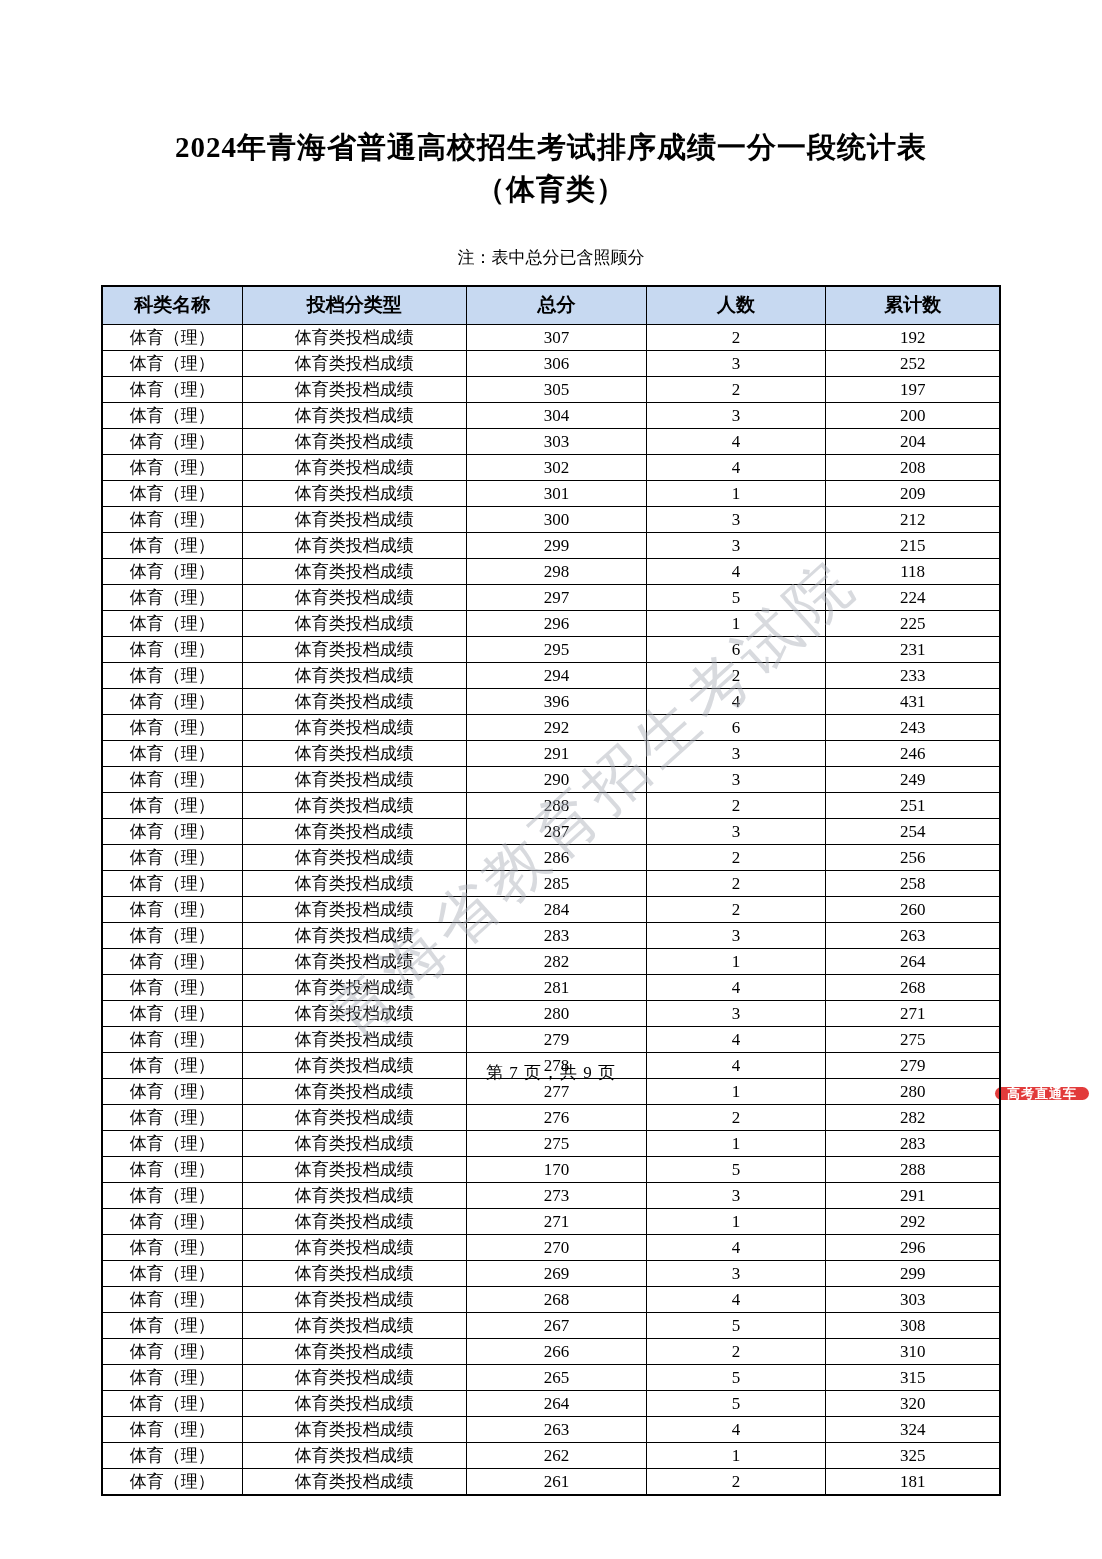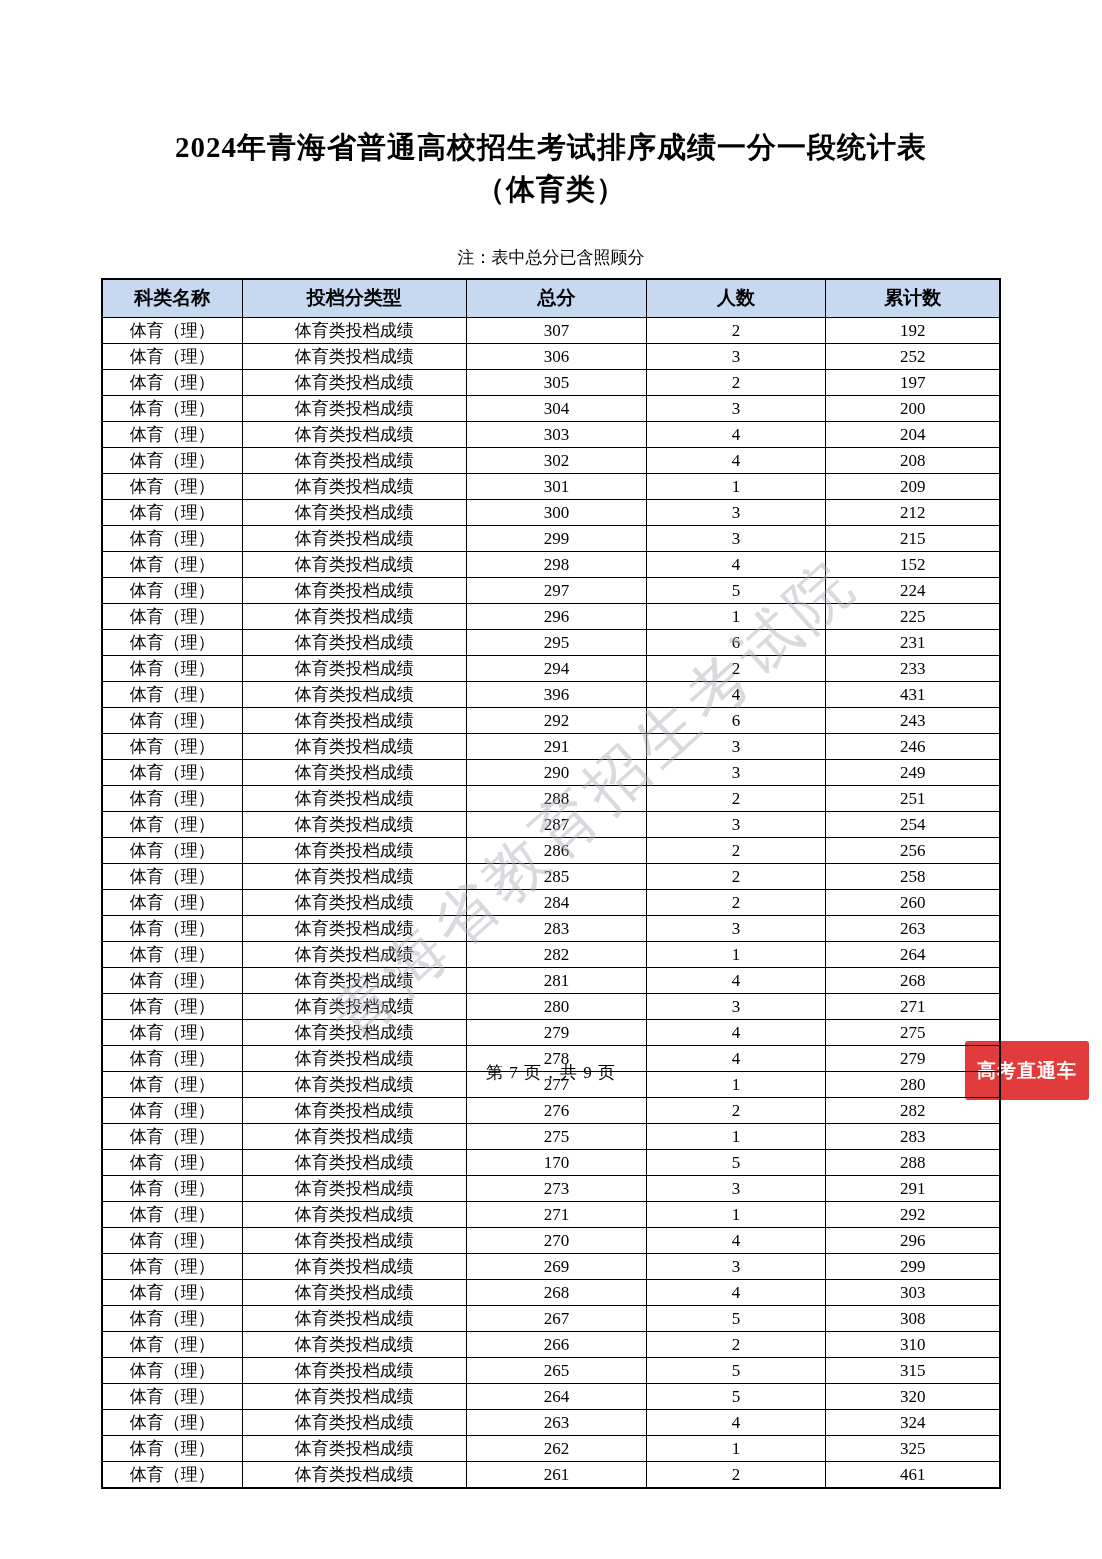"科类名称" table.score-table { margin: 9px auto 0 auto -> 16px auto 0 auto }
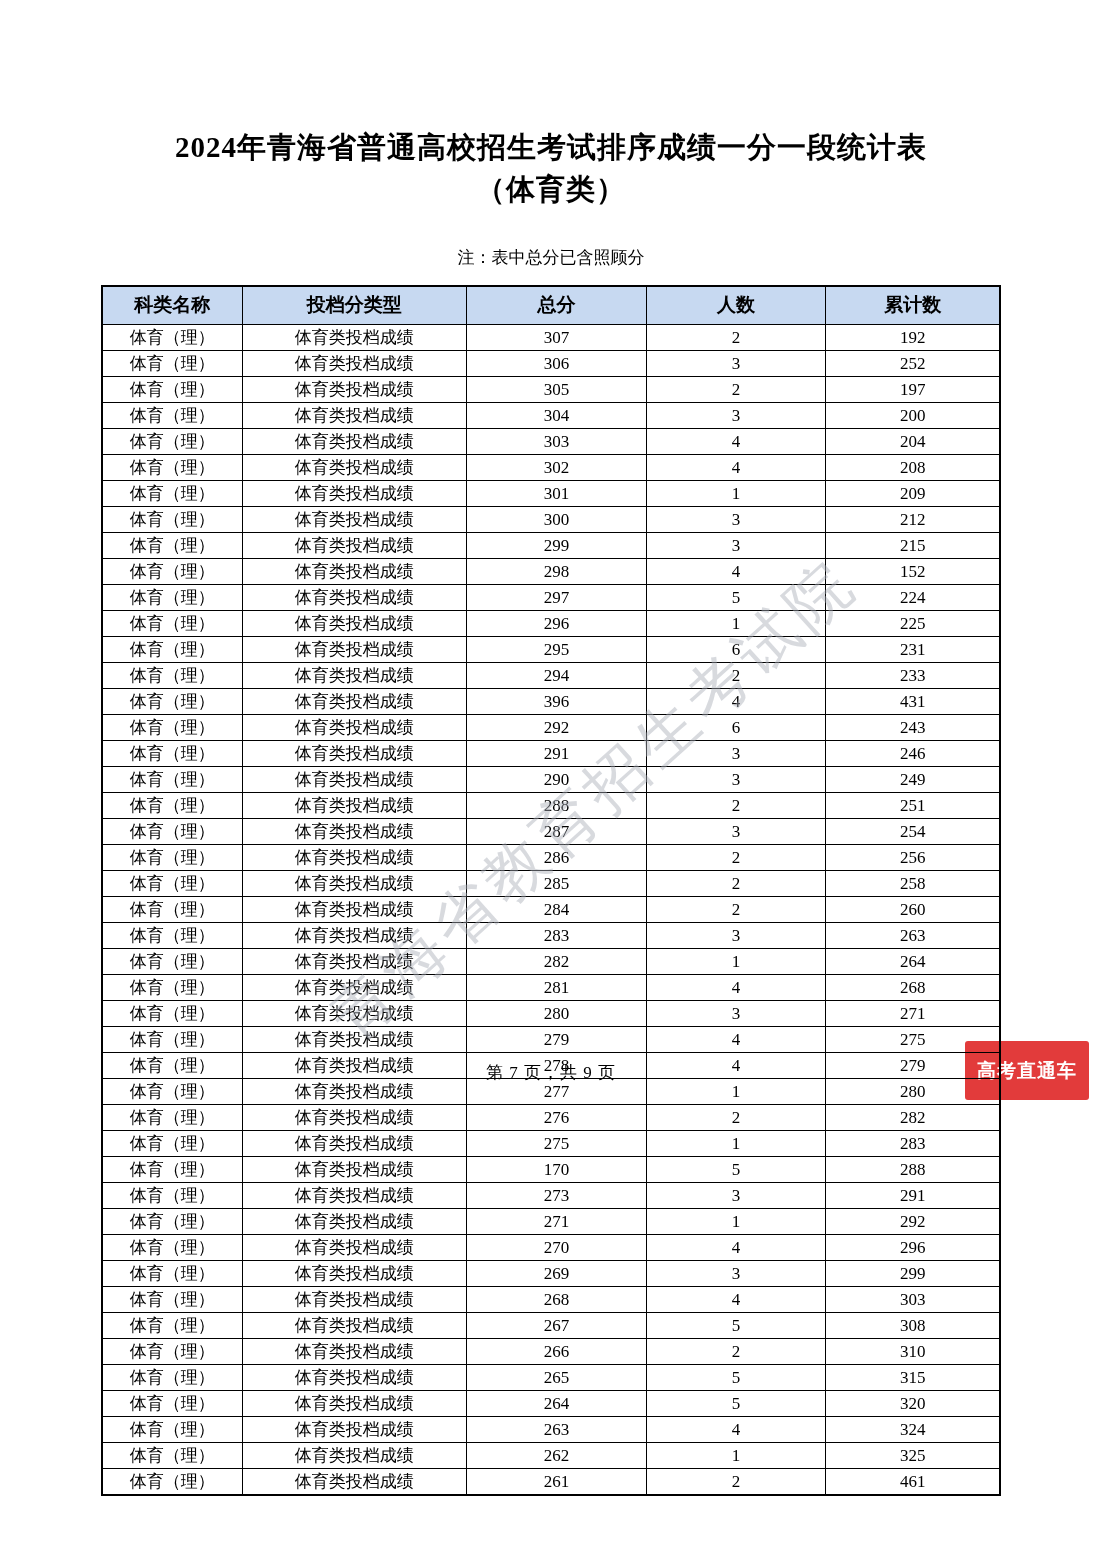"152" td { text: 152 -> 118 }
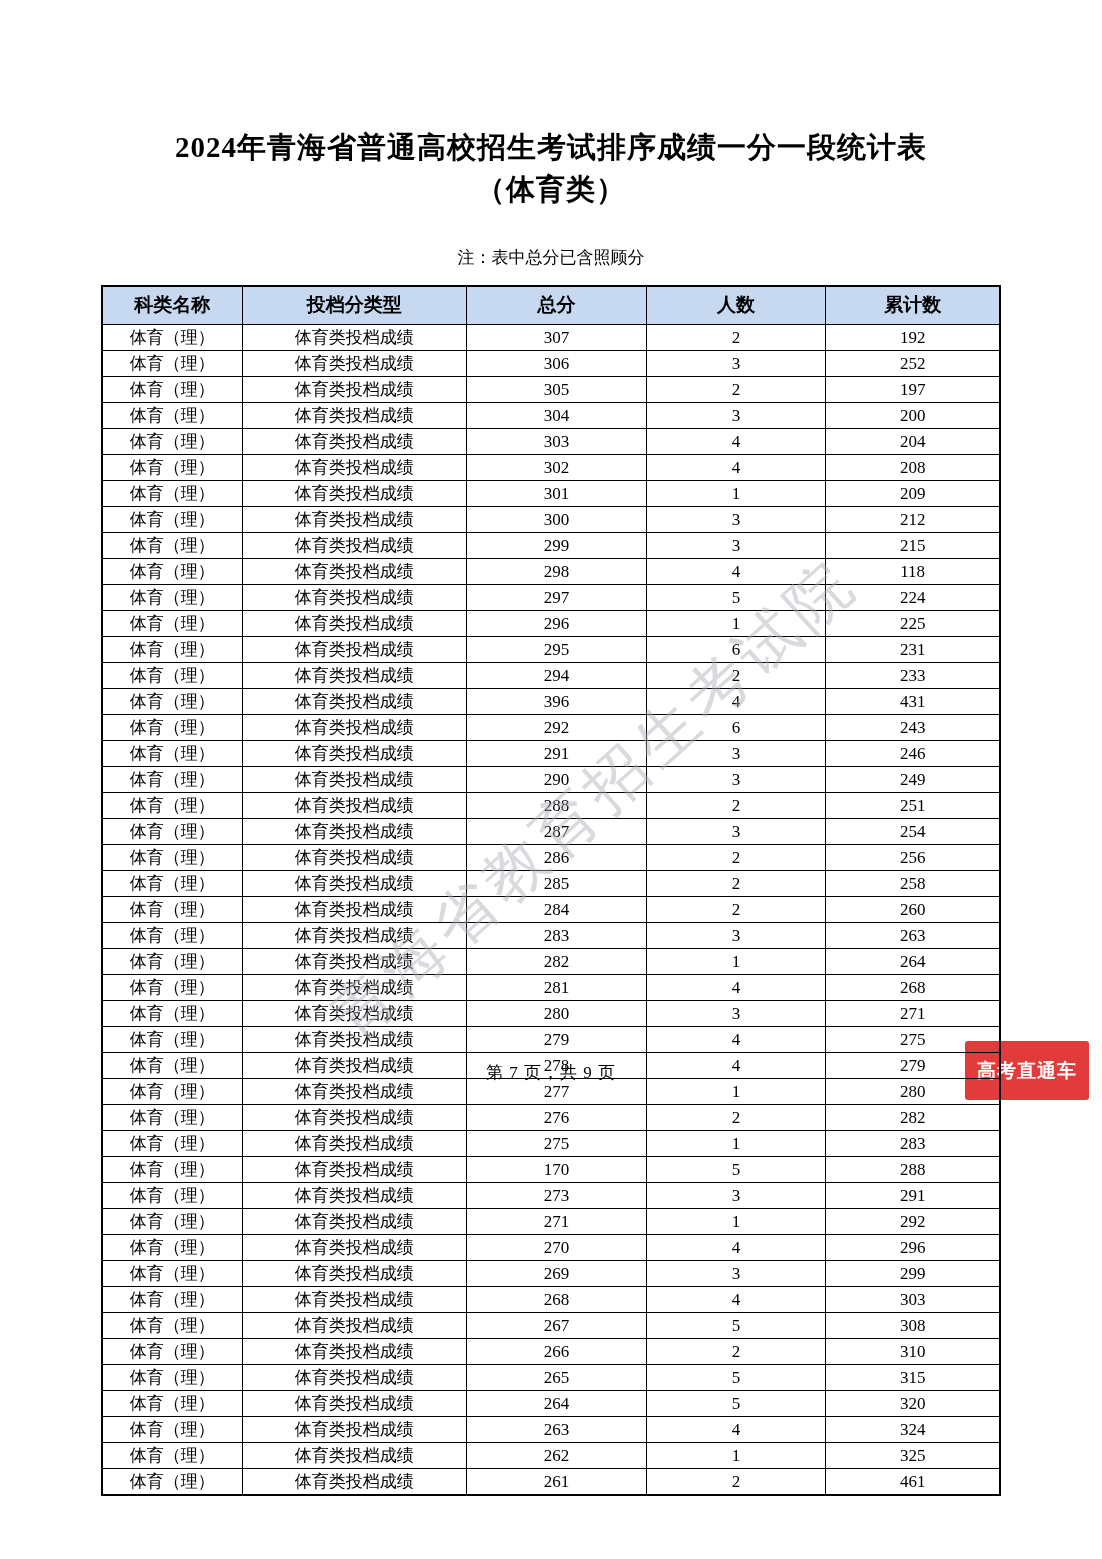"高考直通车" .badge { border-radius: 3px -> 12px; font-size: 19px -> 13px; padding: 20px 12px -> 0 12px }
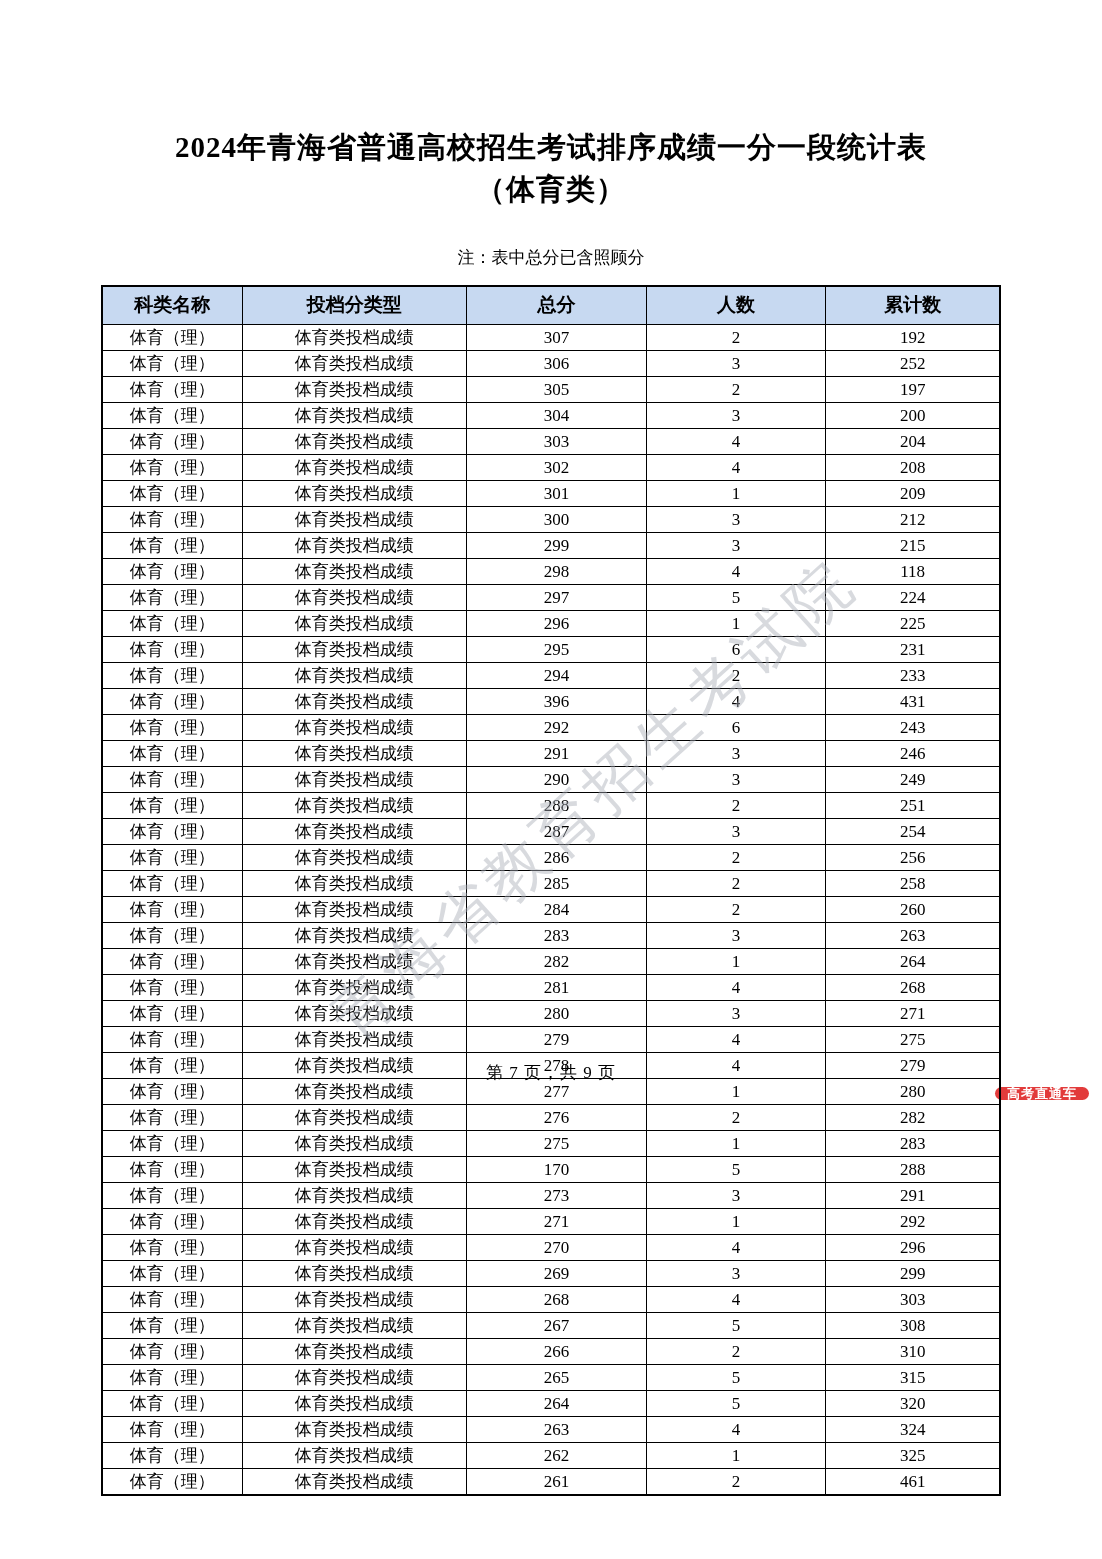"461" td { text: 461 -> 181 }
